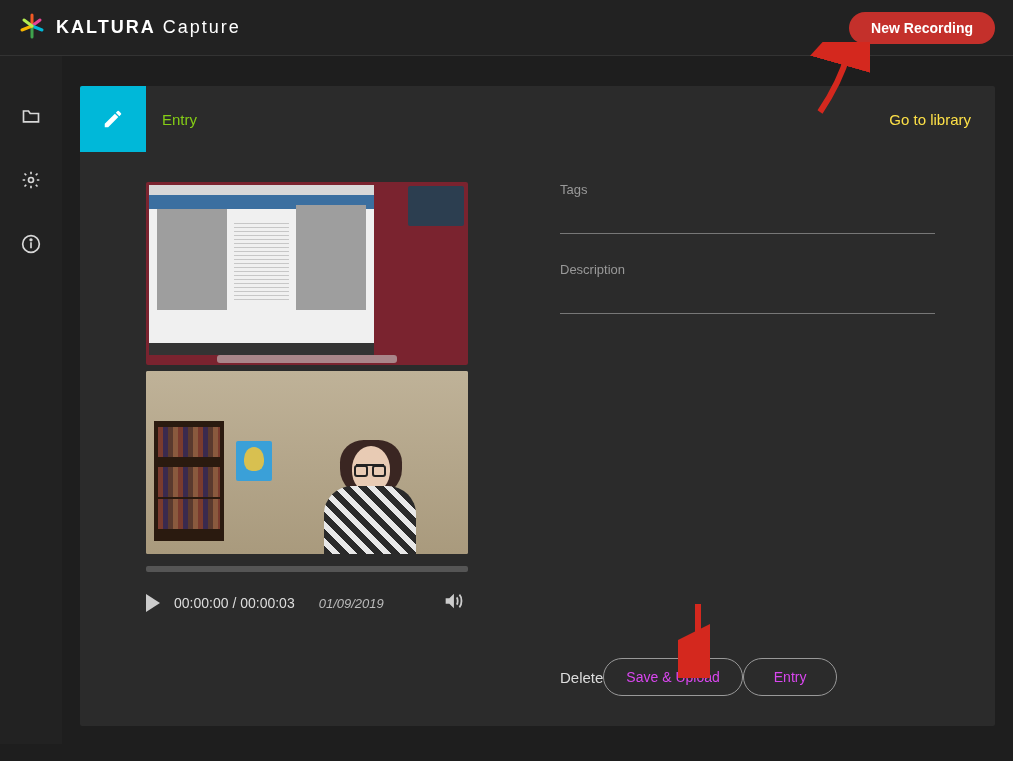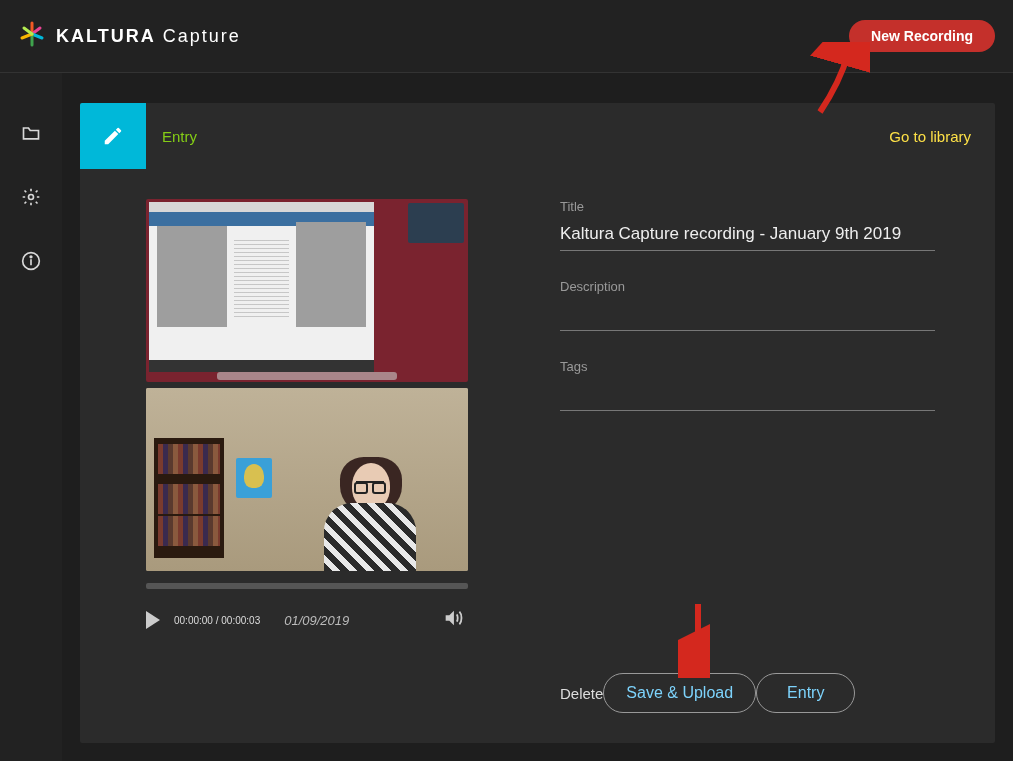"KALTURA Capture" .header { height: 73px -> 56px }
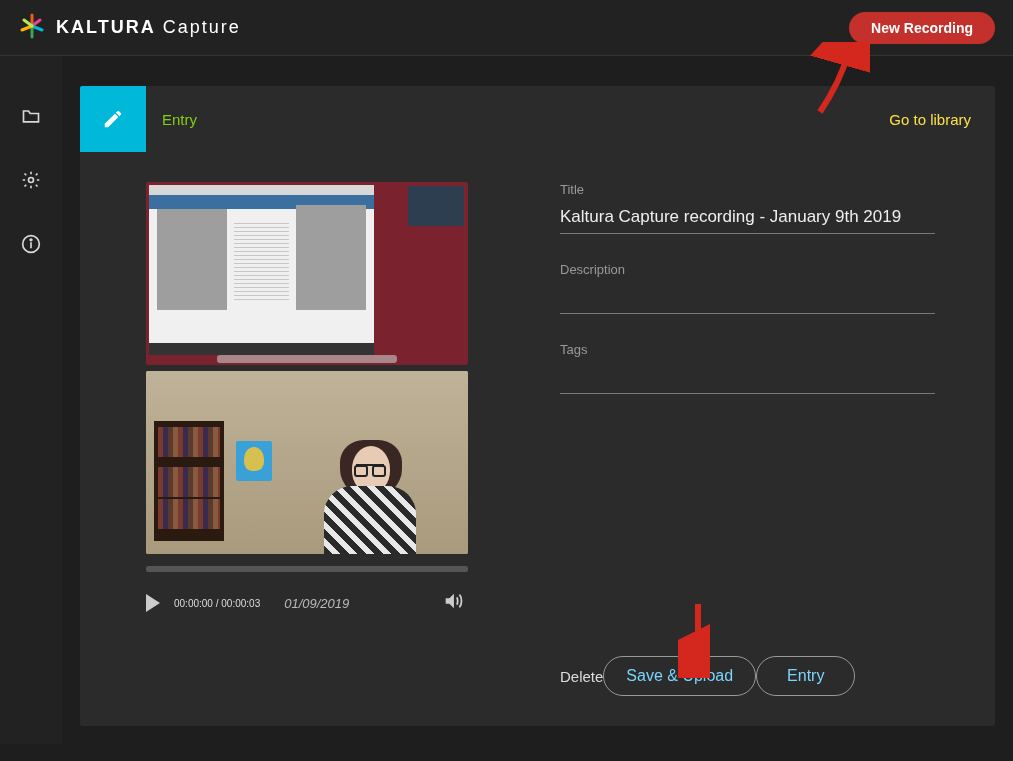"Title" div.field { html: <div> <div>Title</div> <input> </div> -> none }
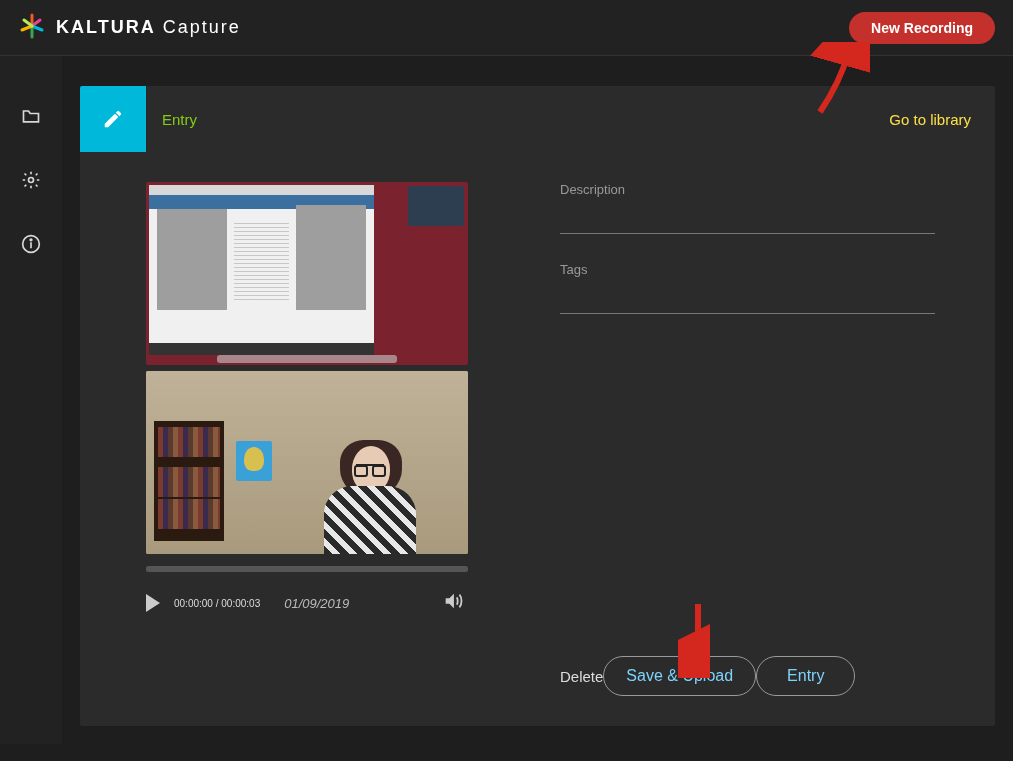"Description" div.field { order: before "Tags" -> after "Tags" }
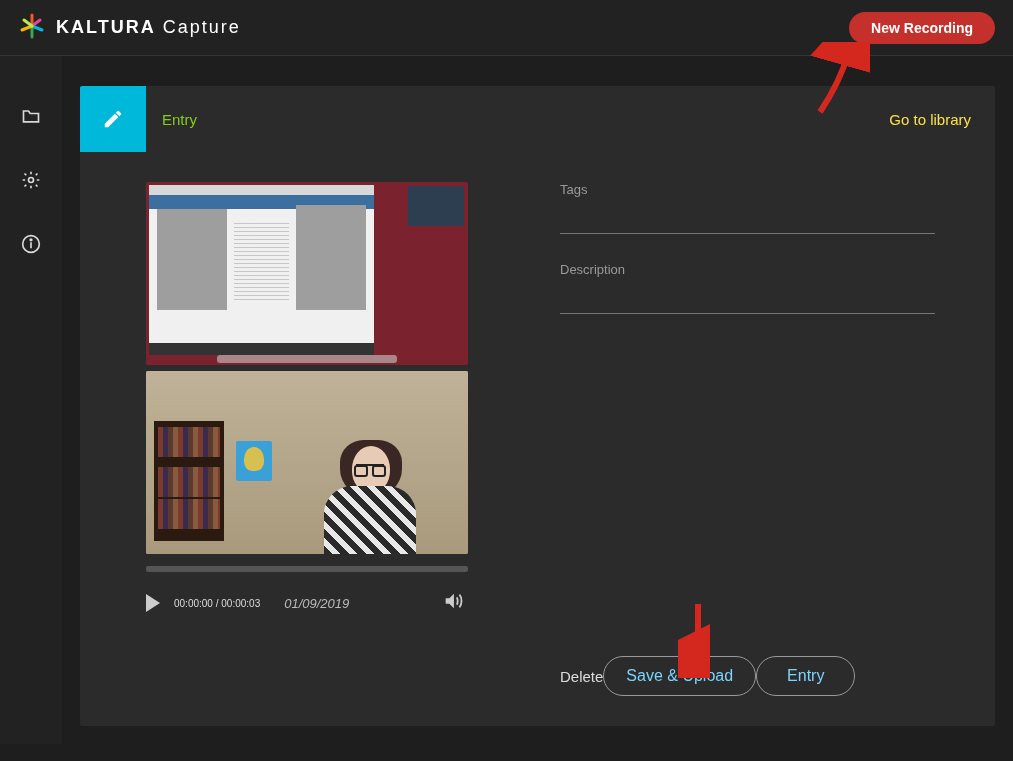"00:00:00 / 00:00:03" .timecode { font-size: 10px -> 14px }
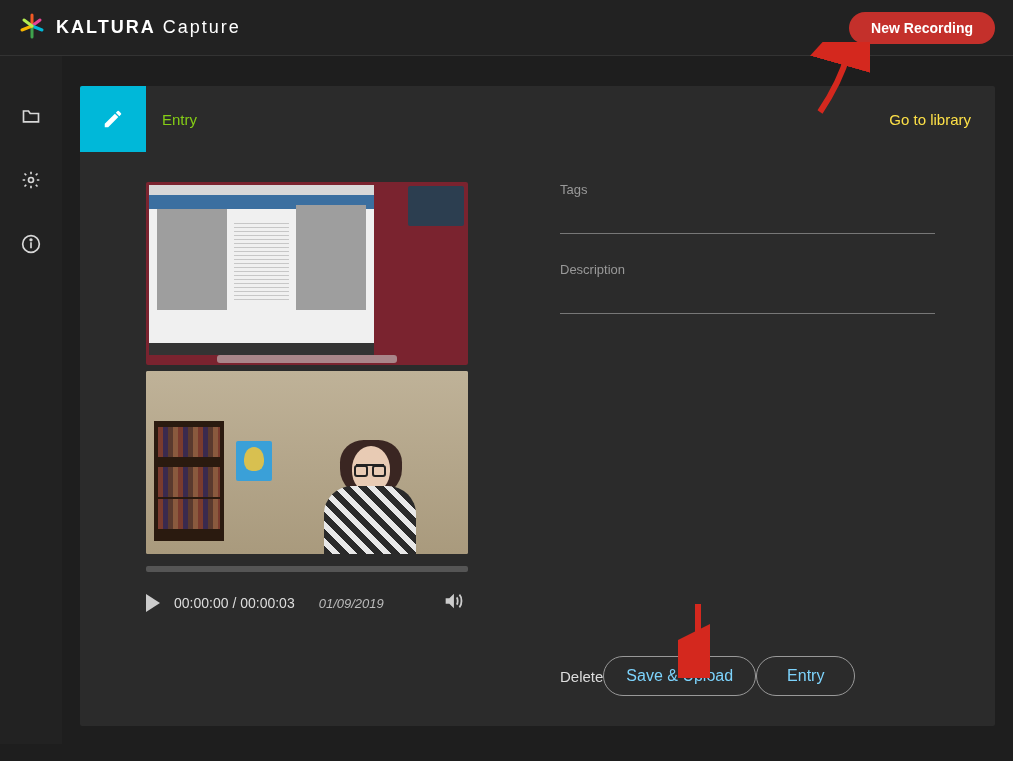"Save & Upload" .pill { color: #7dd3fc -> #d946ef; font-size: 16px -> 14px }
